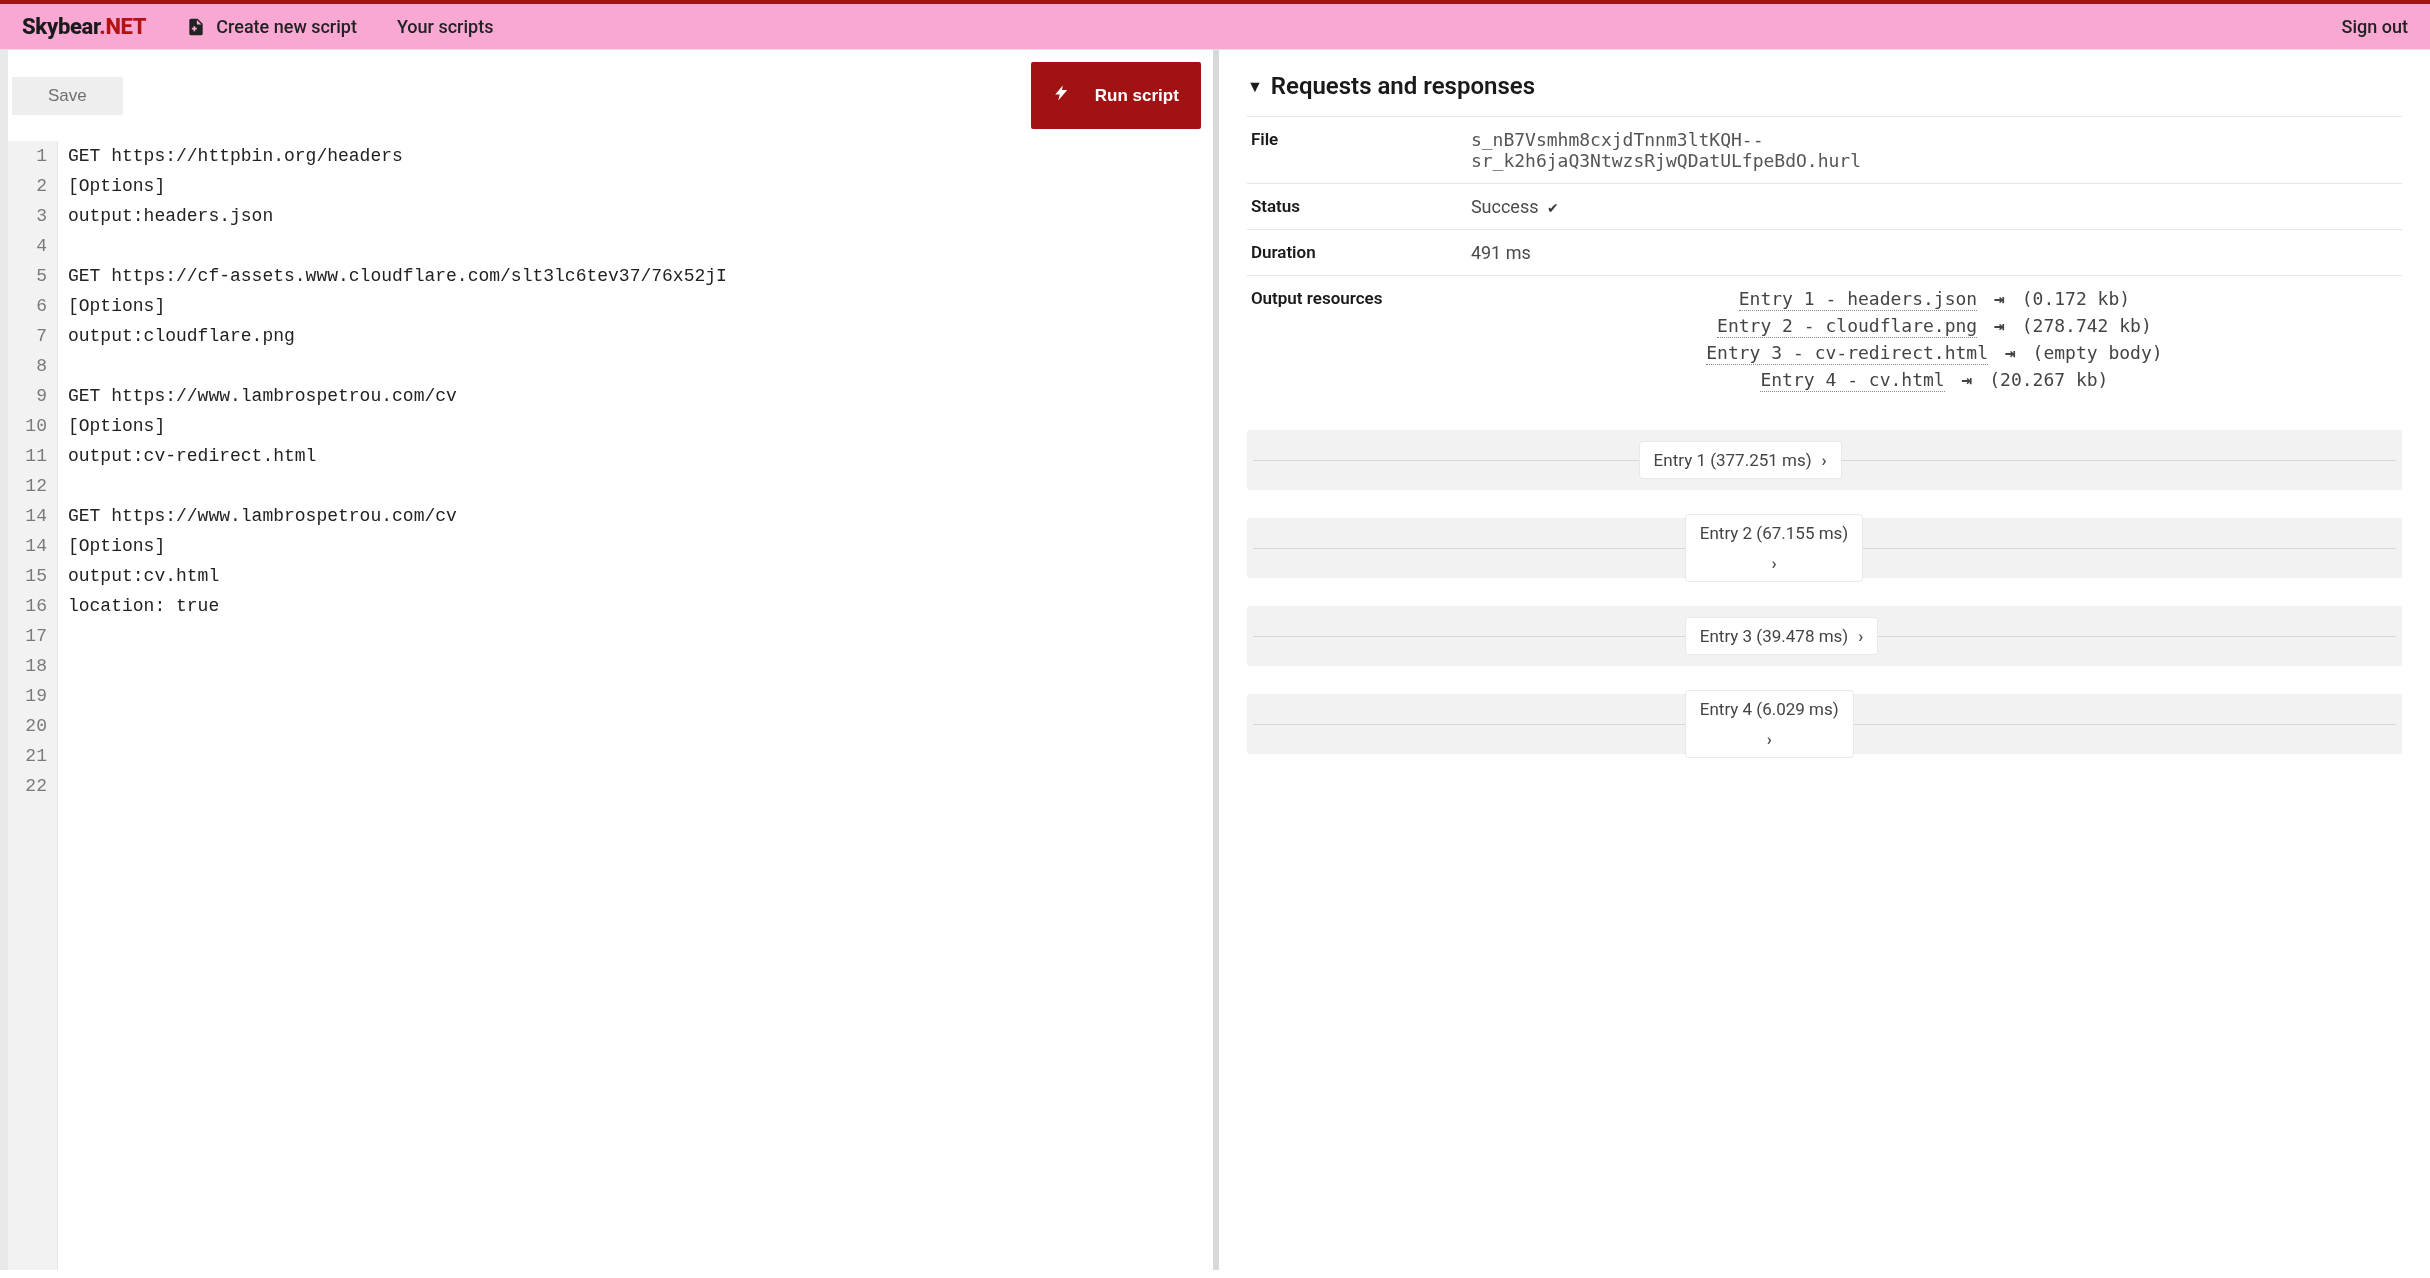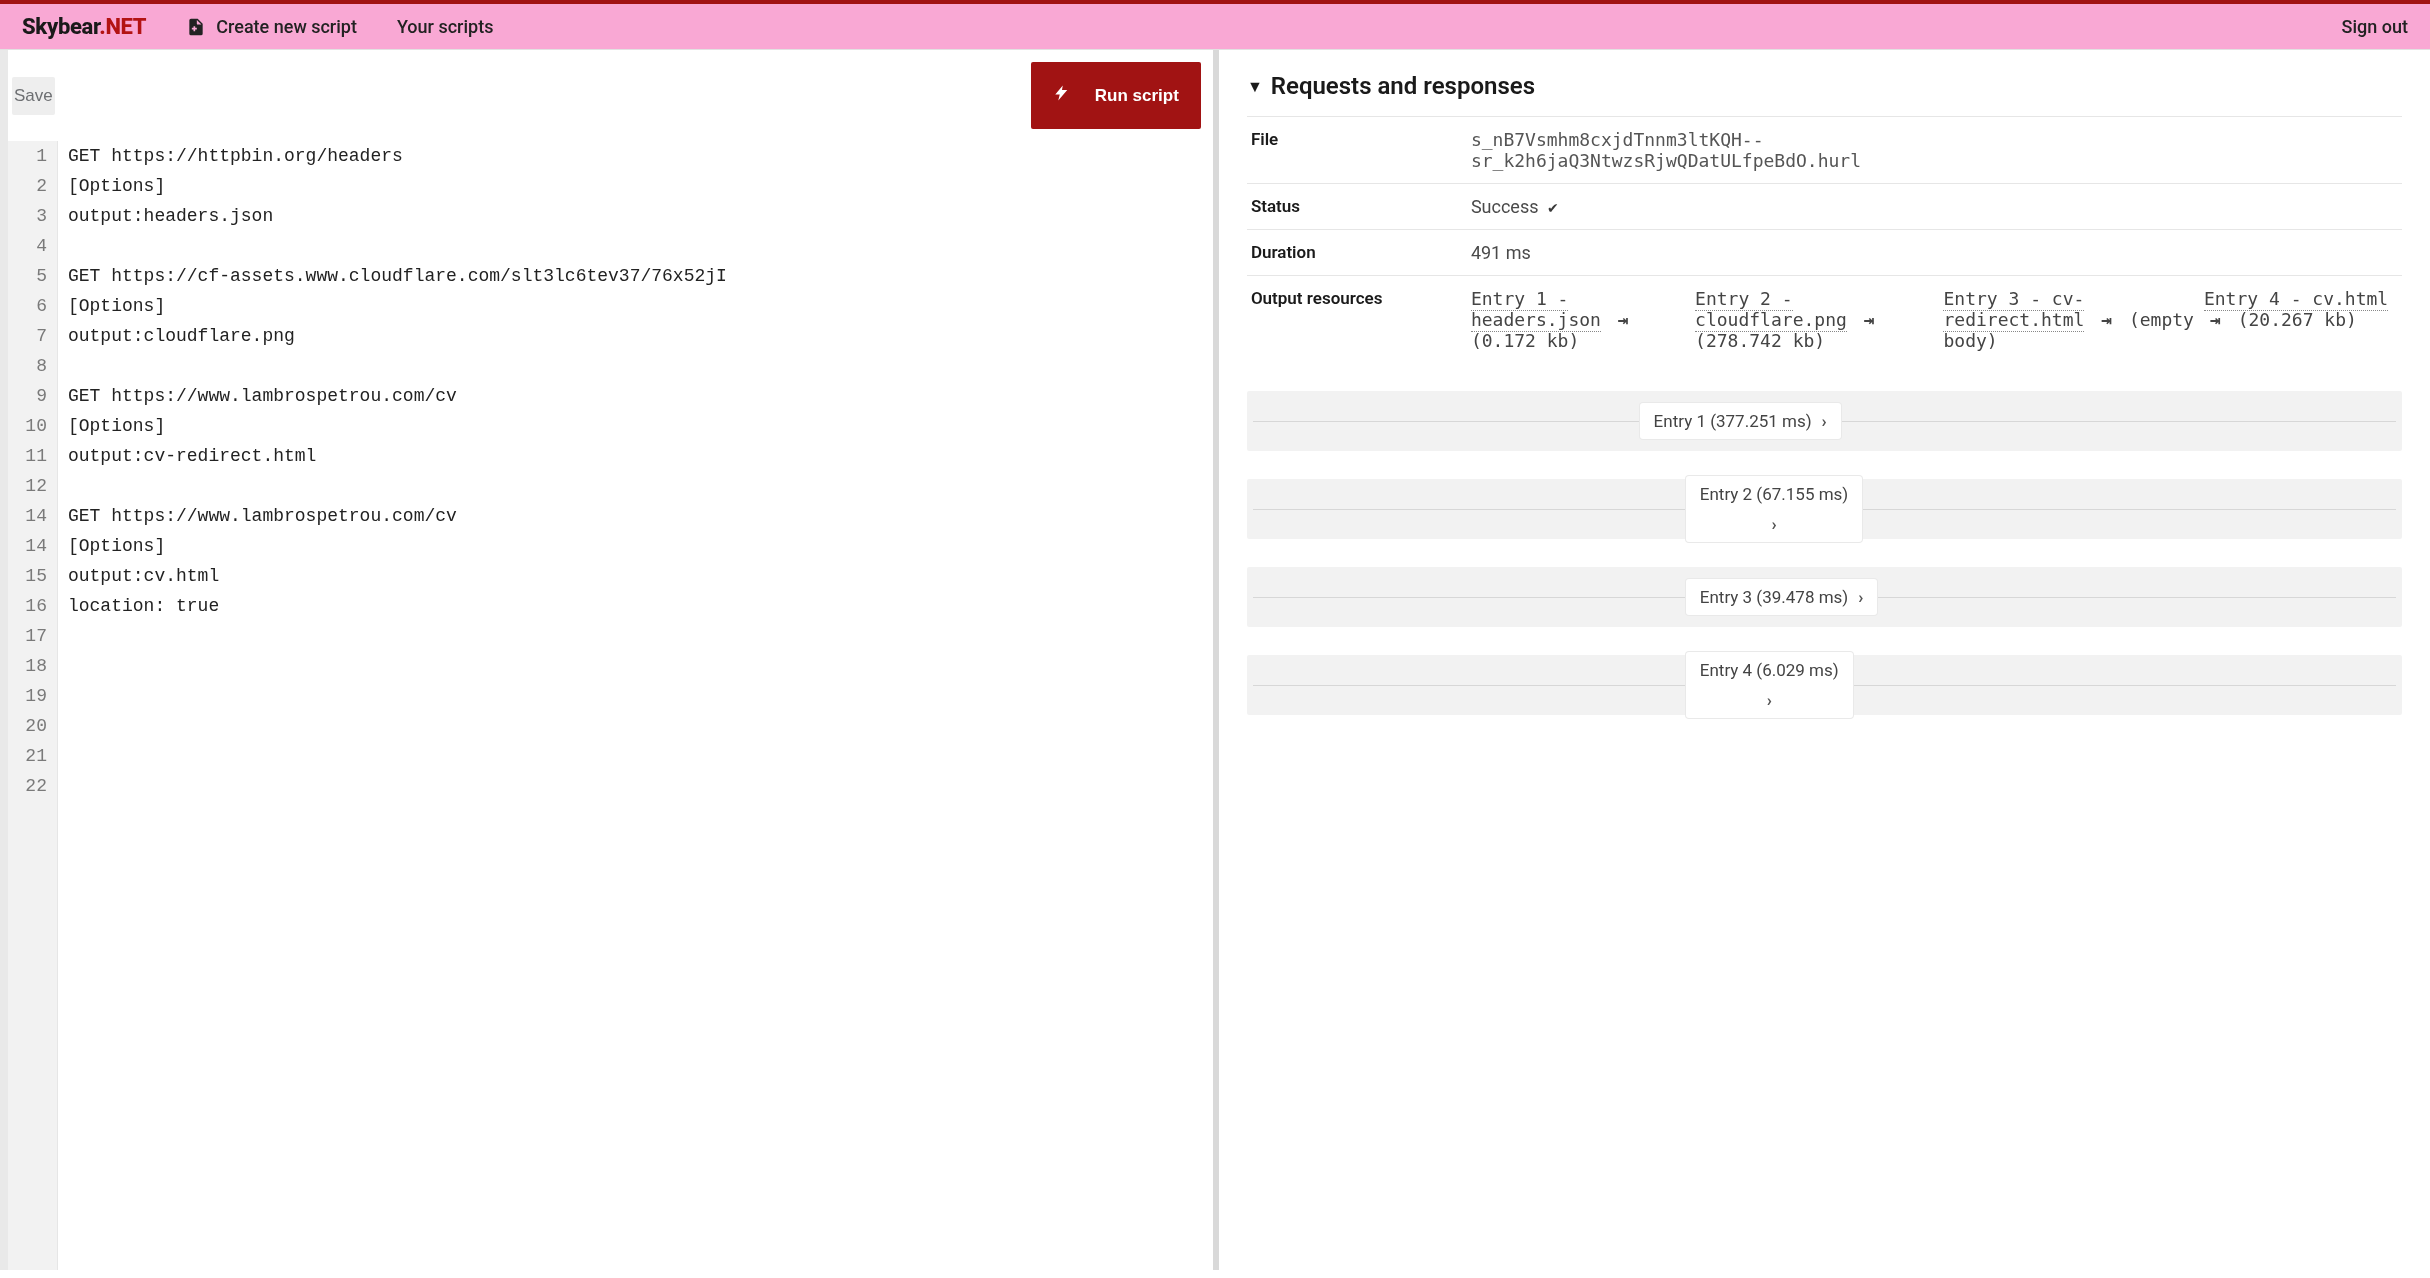"Save" .btn { padding: 9px 2px -> 9px 36px }
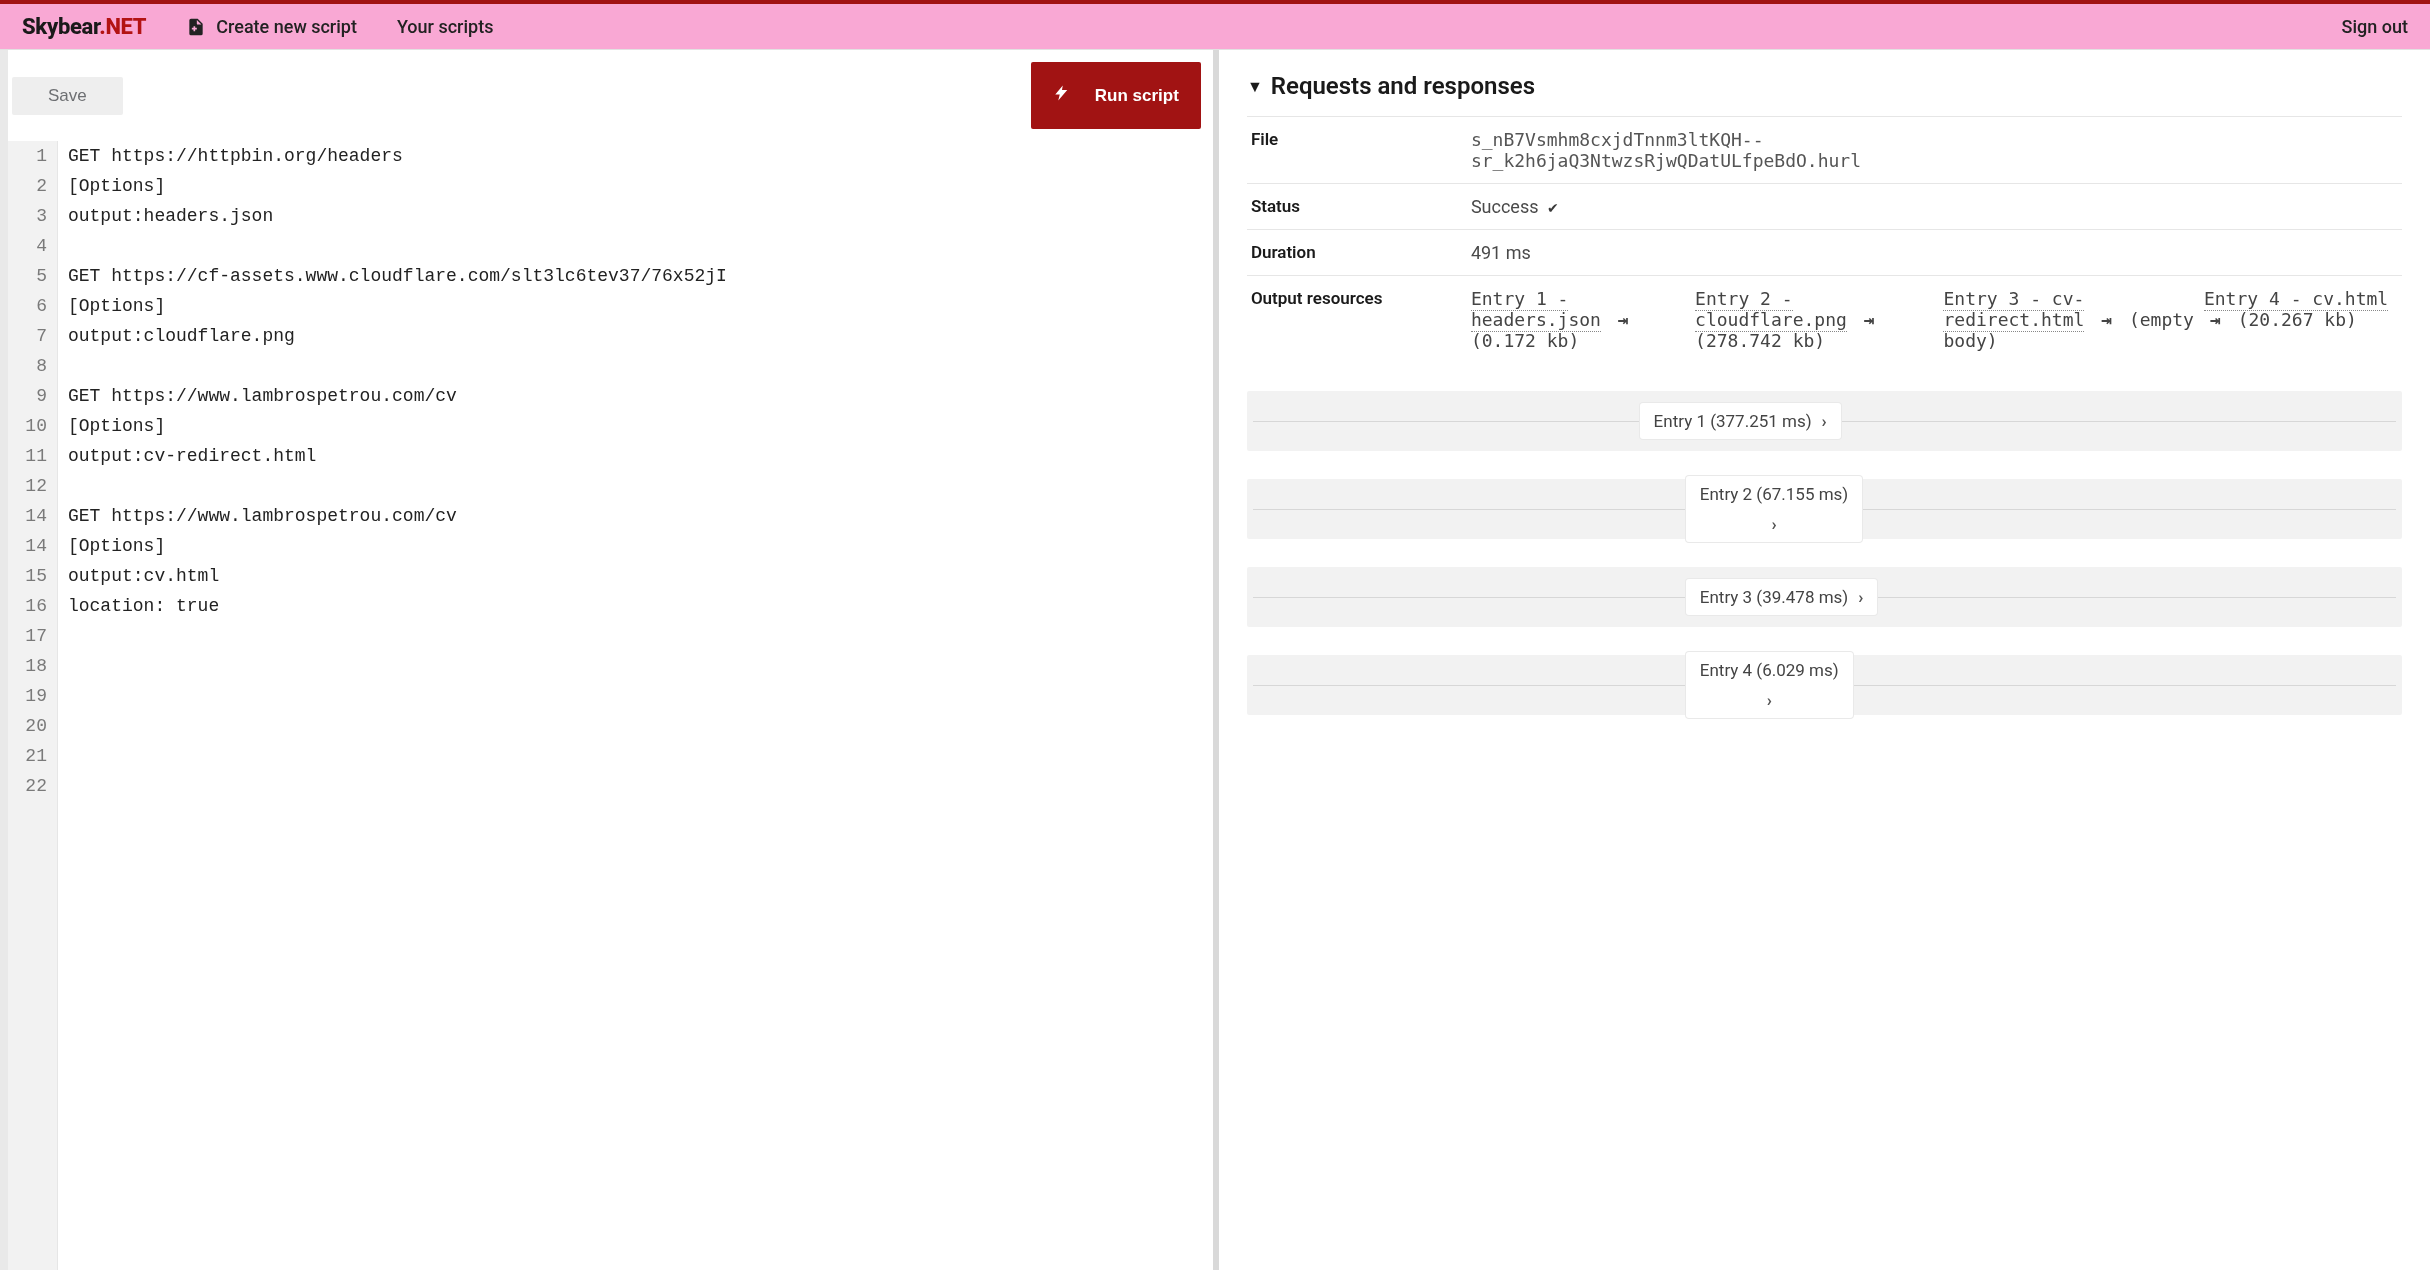"Entry 1 - headers.json ⇥" .resource-list { align-items: none -> center; flex-direction: row -> column }
